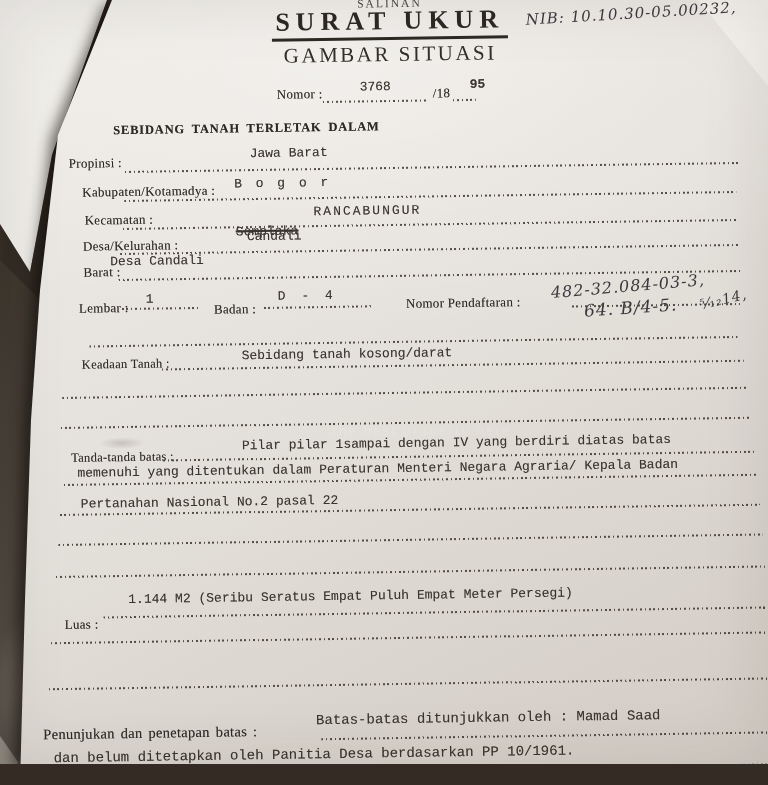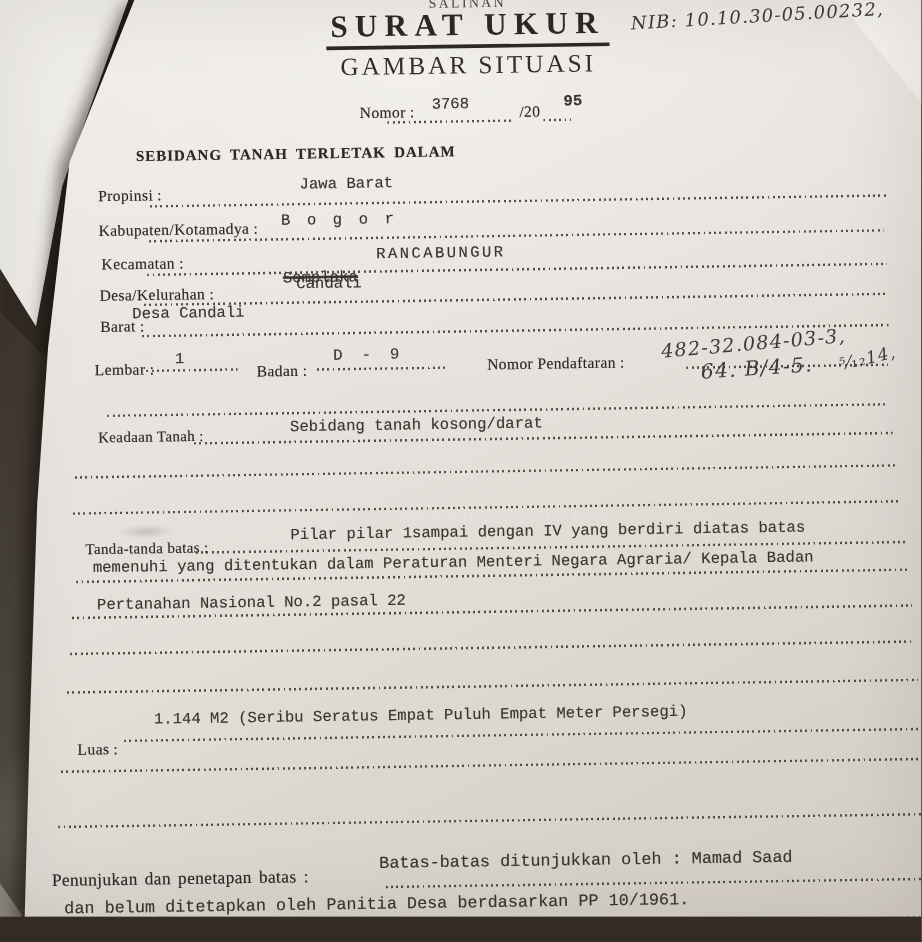"Nomor :" span.lbl { left: 304px -> 281px }
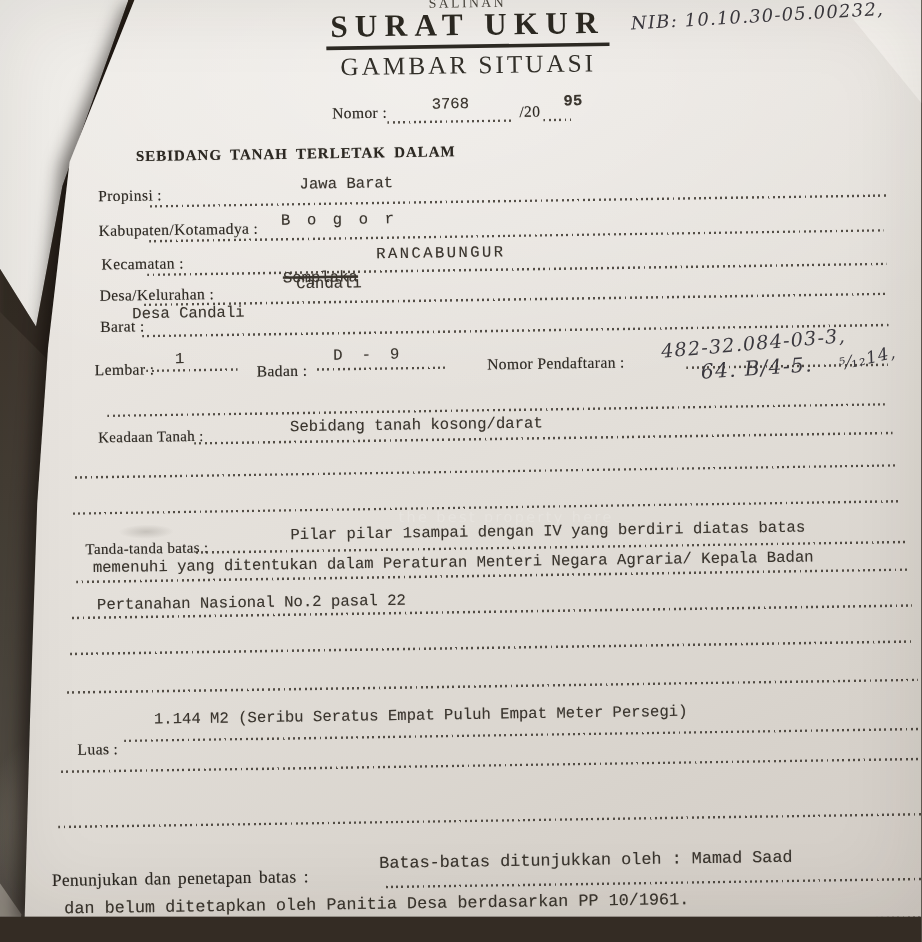"/20" span.lbl { text: /20 -> /18 }
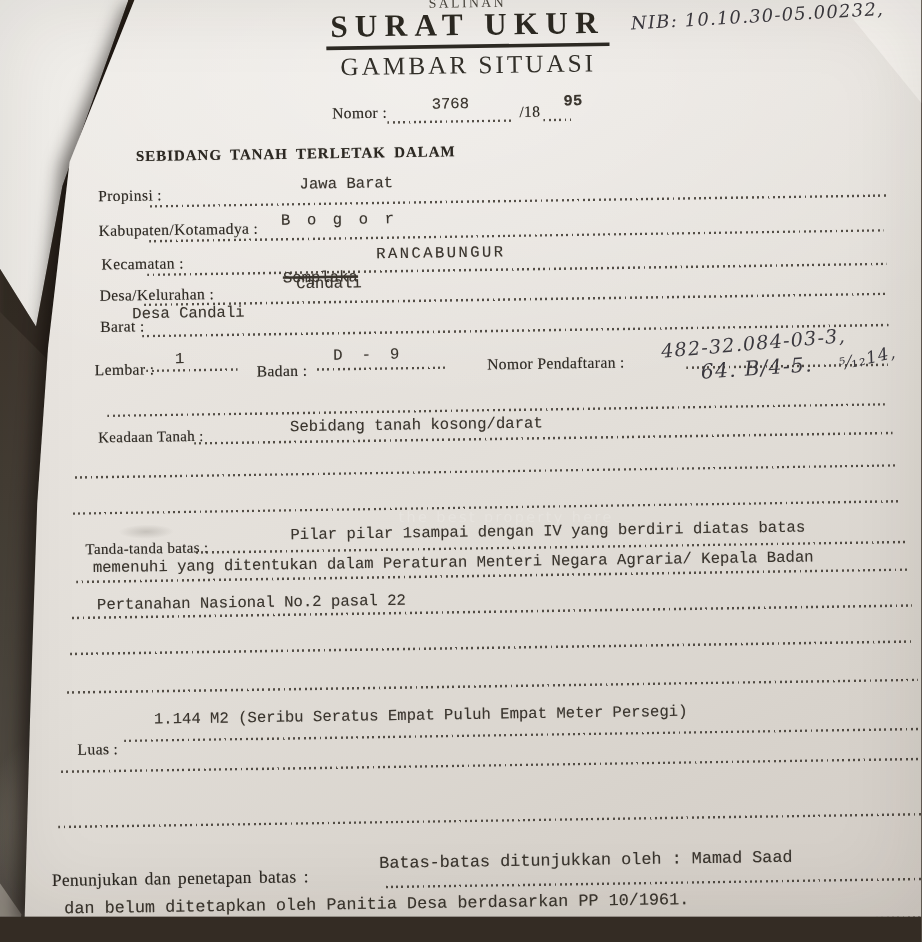"Propinsi :" span.lbl { left: 85px -> 72px }
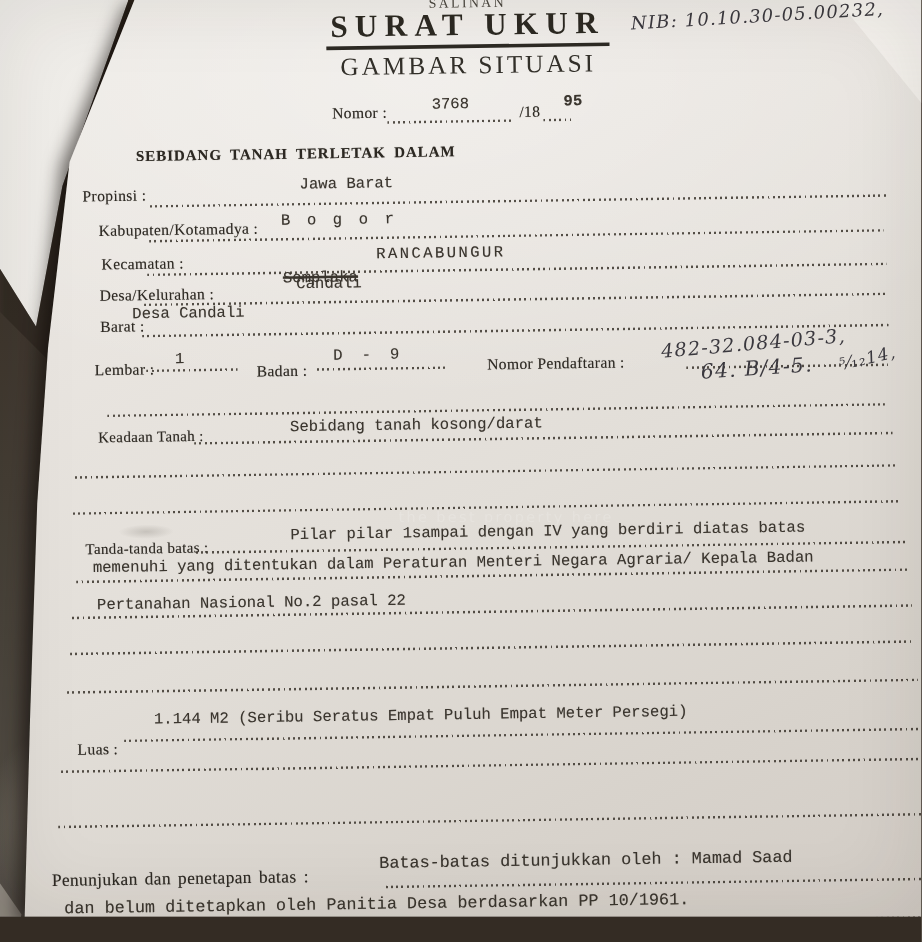"D - 9" span.typ { text: 9 -> 4 }
